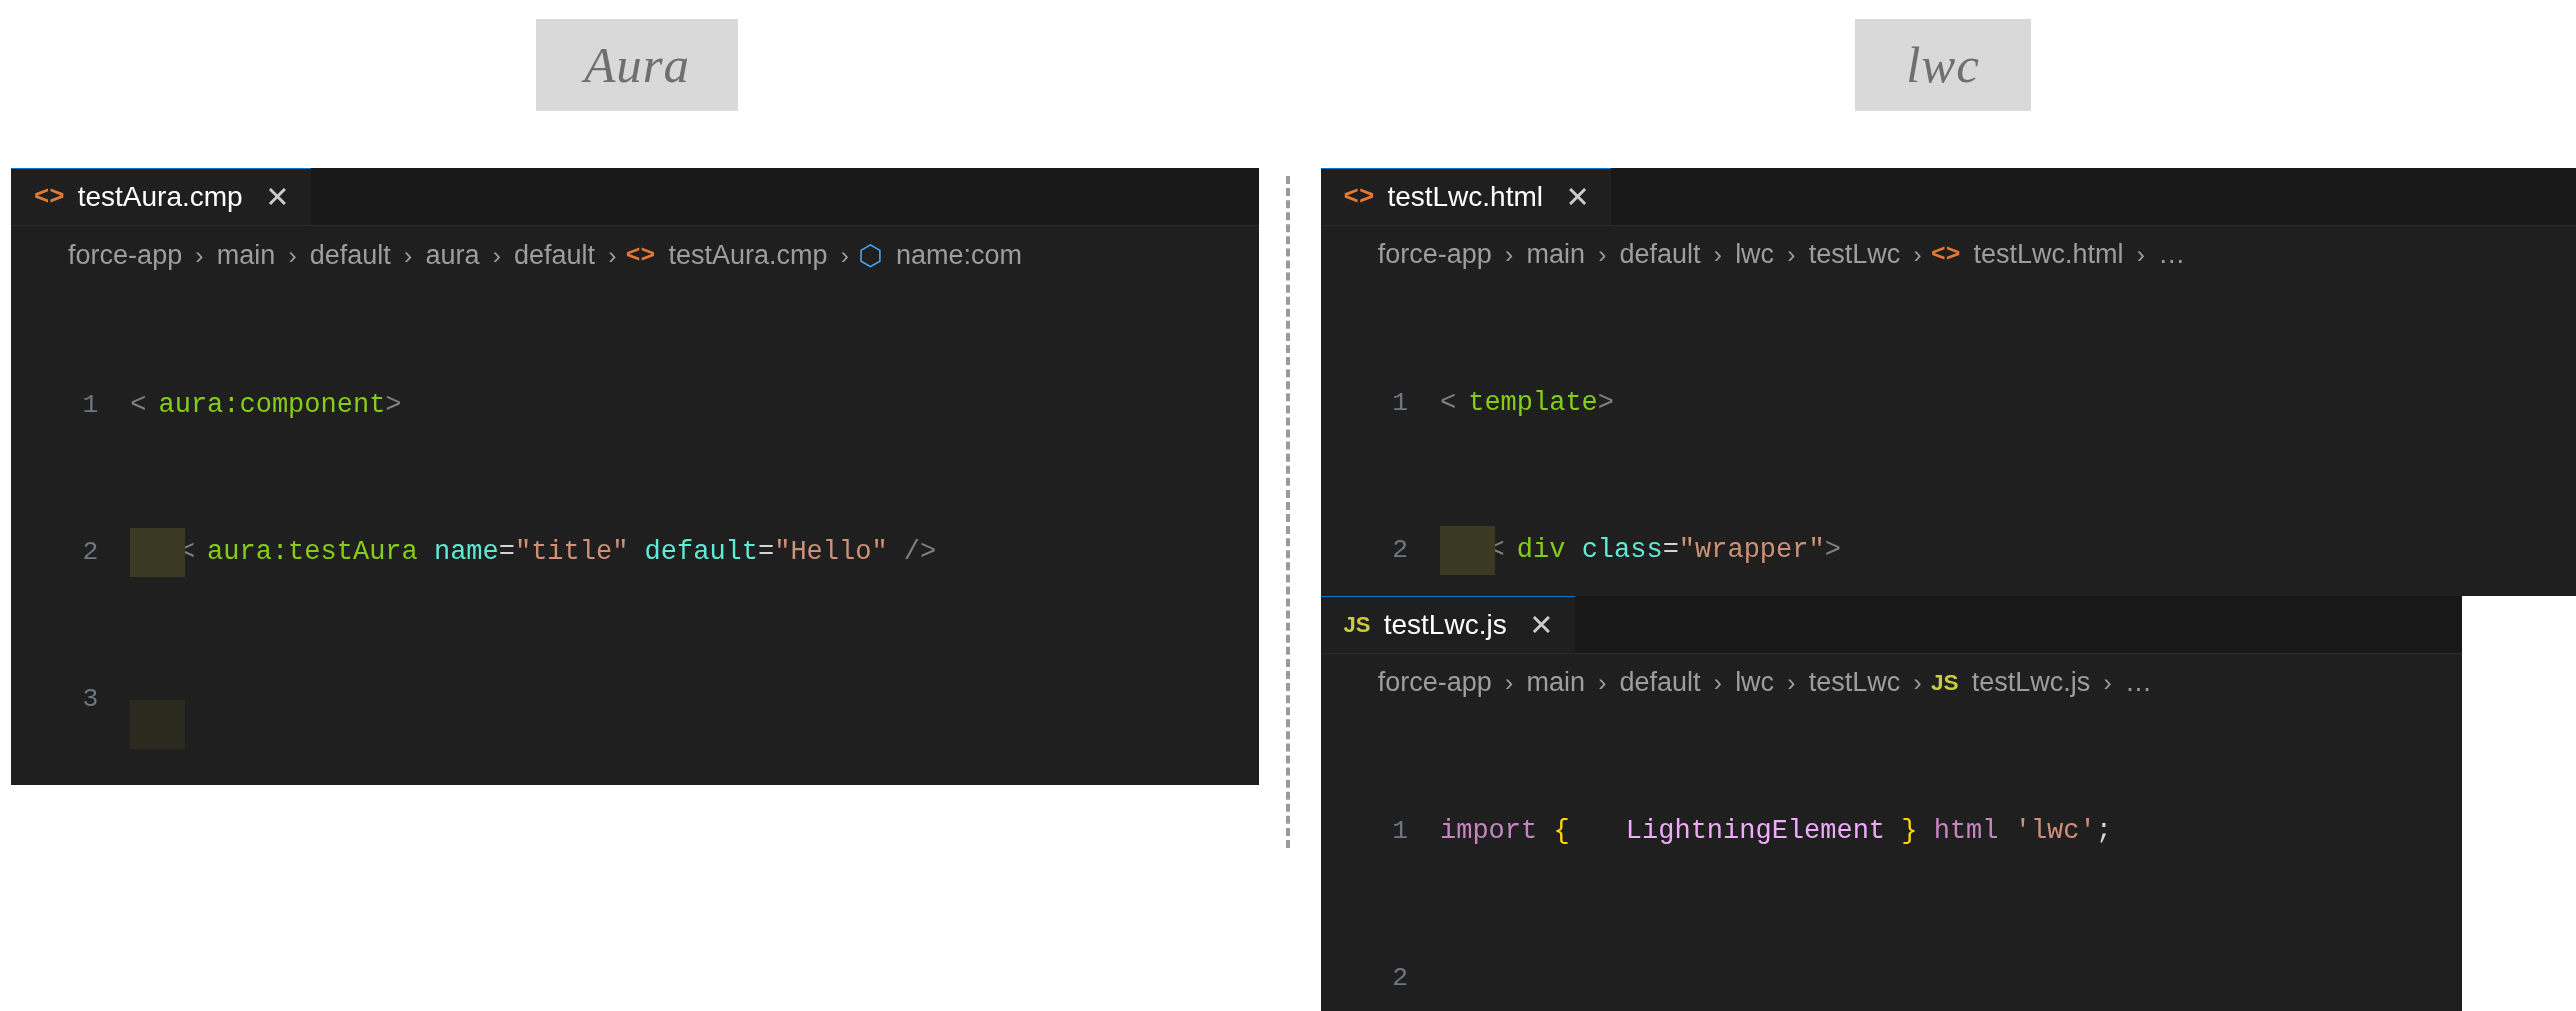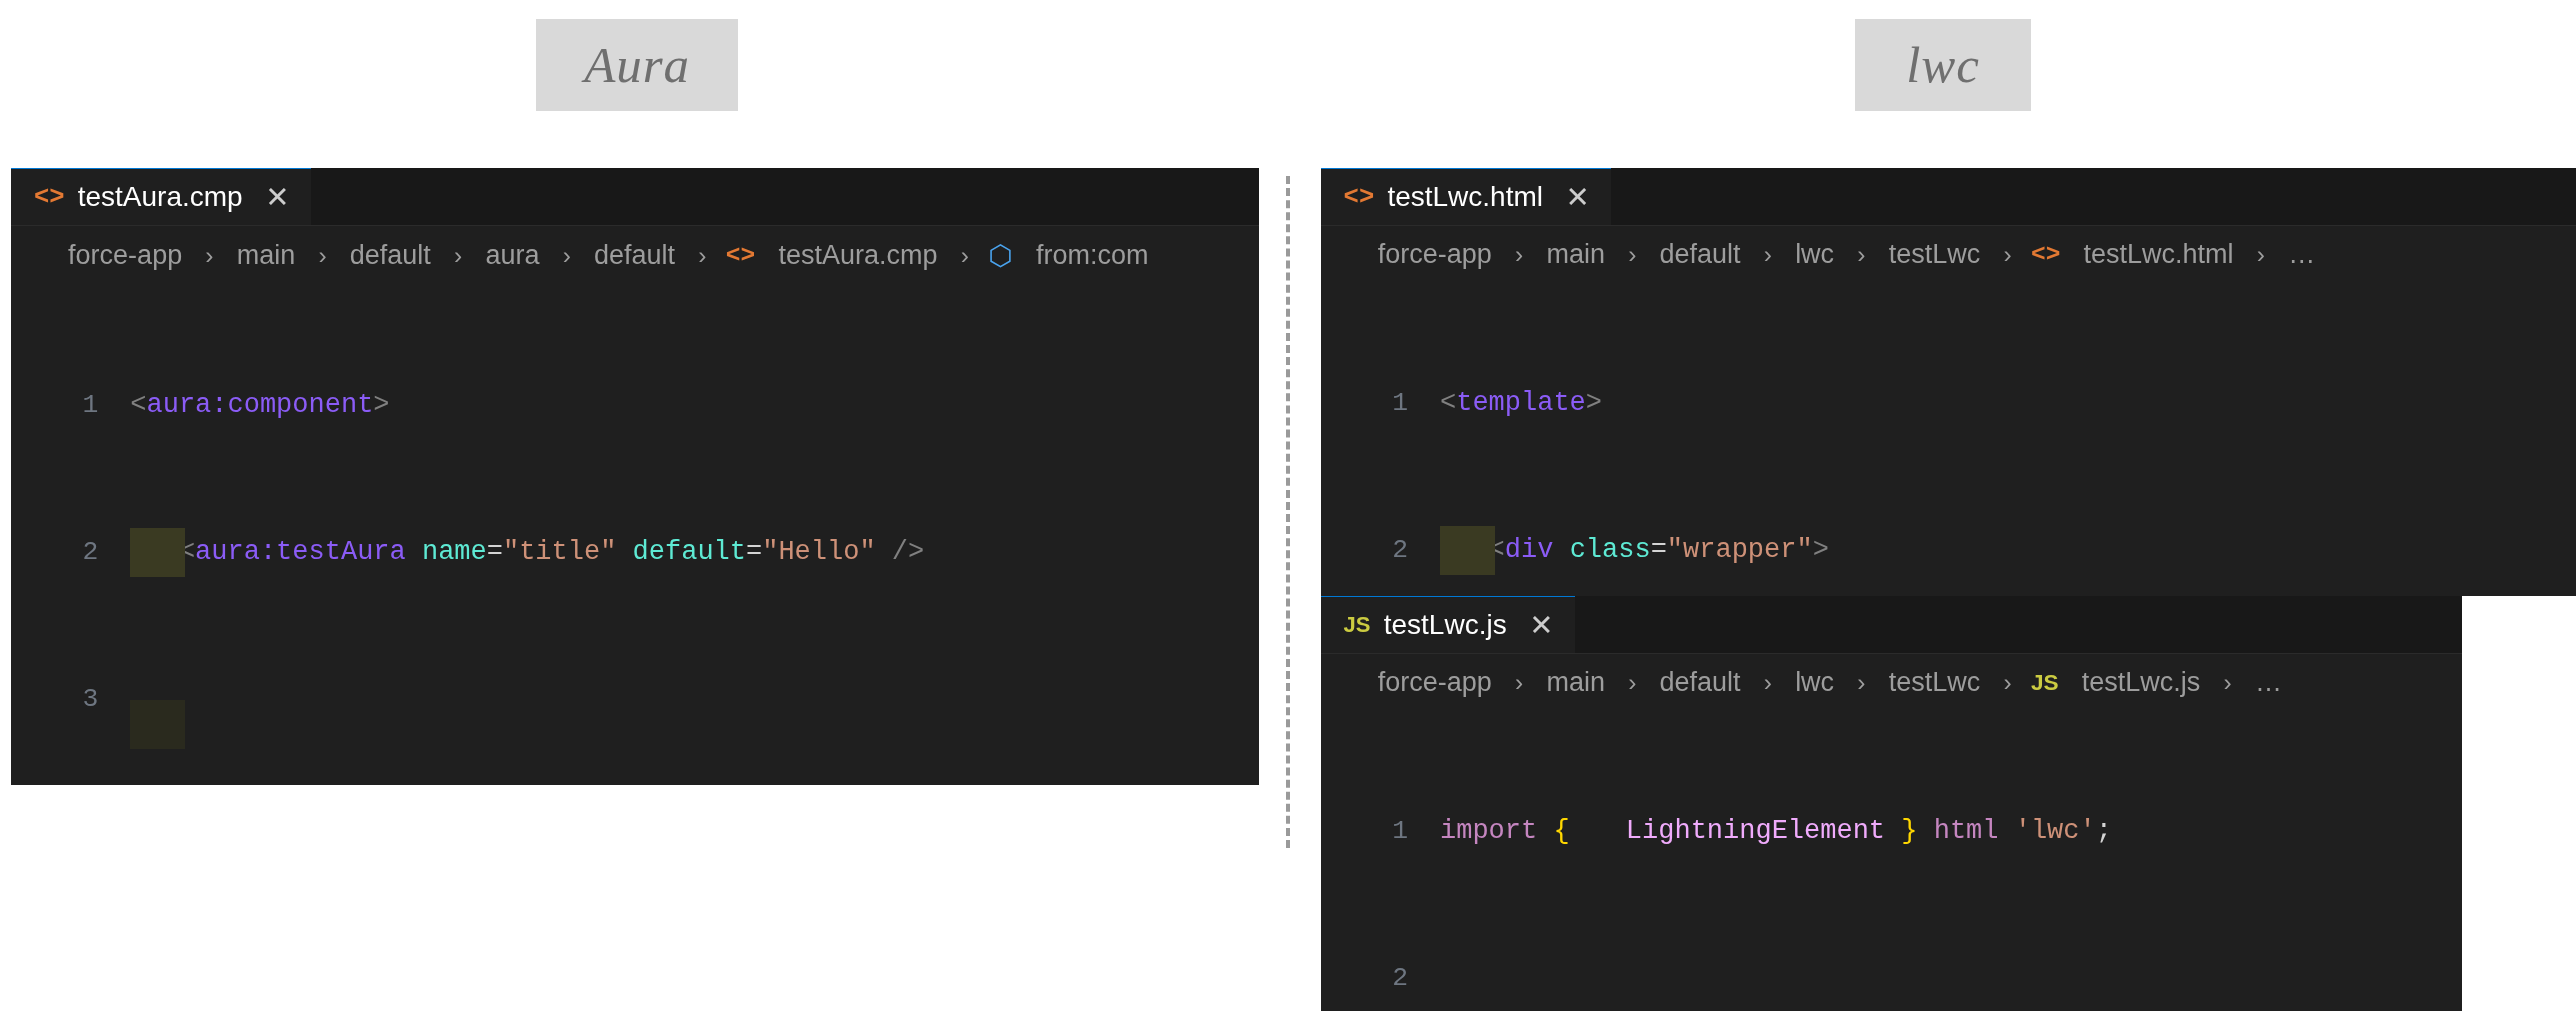"force-app" .breadcrumb { gap: 10px -> 0 }
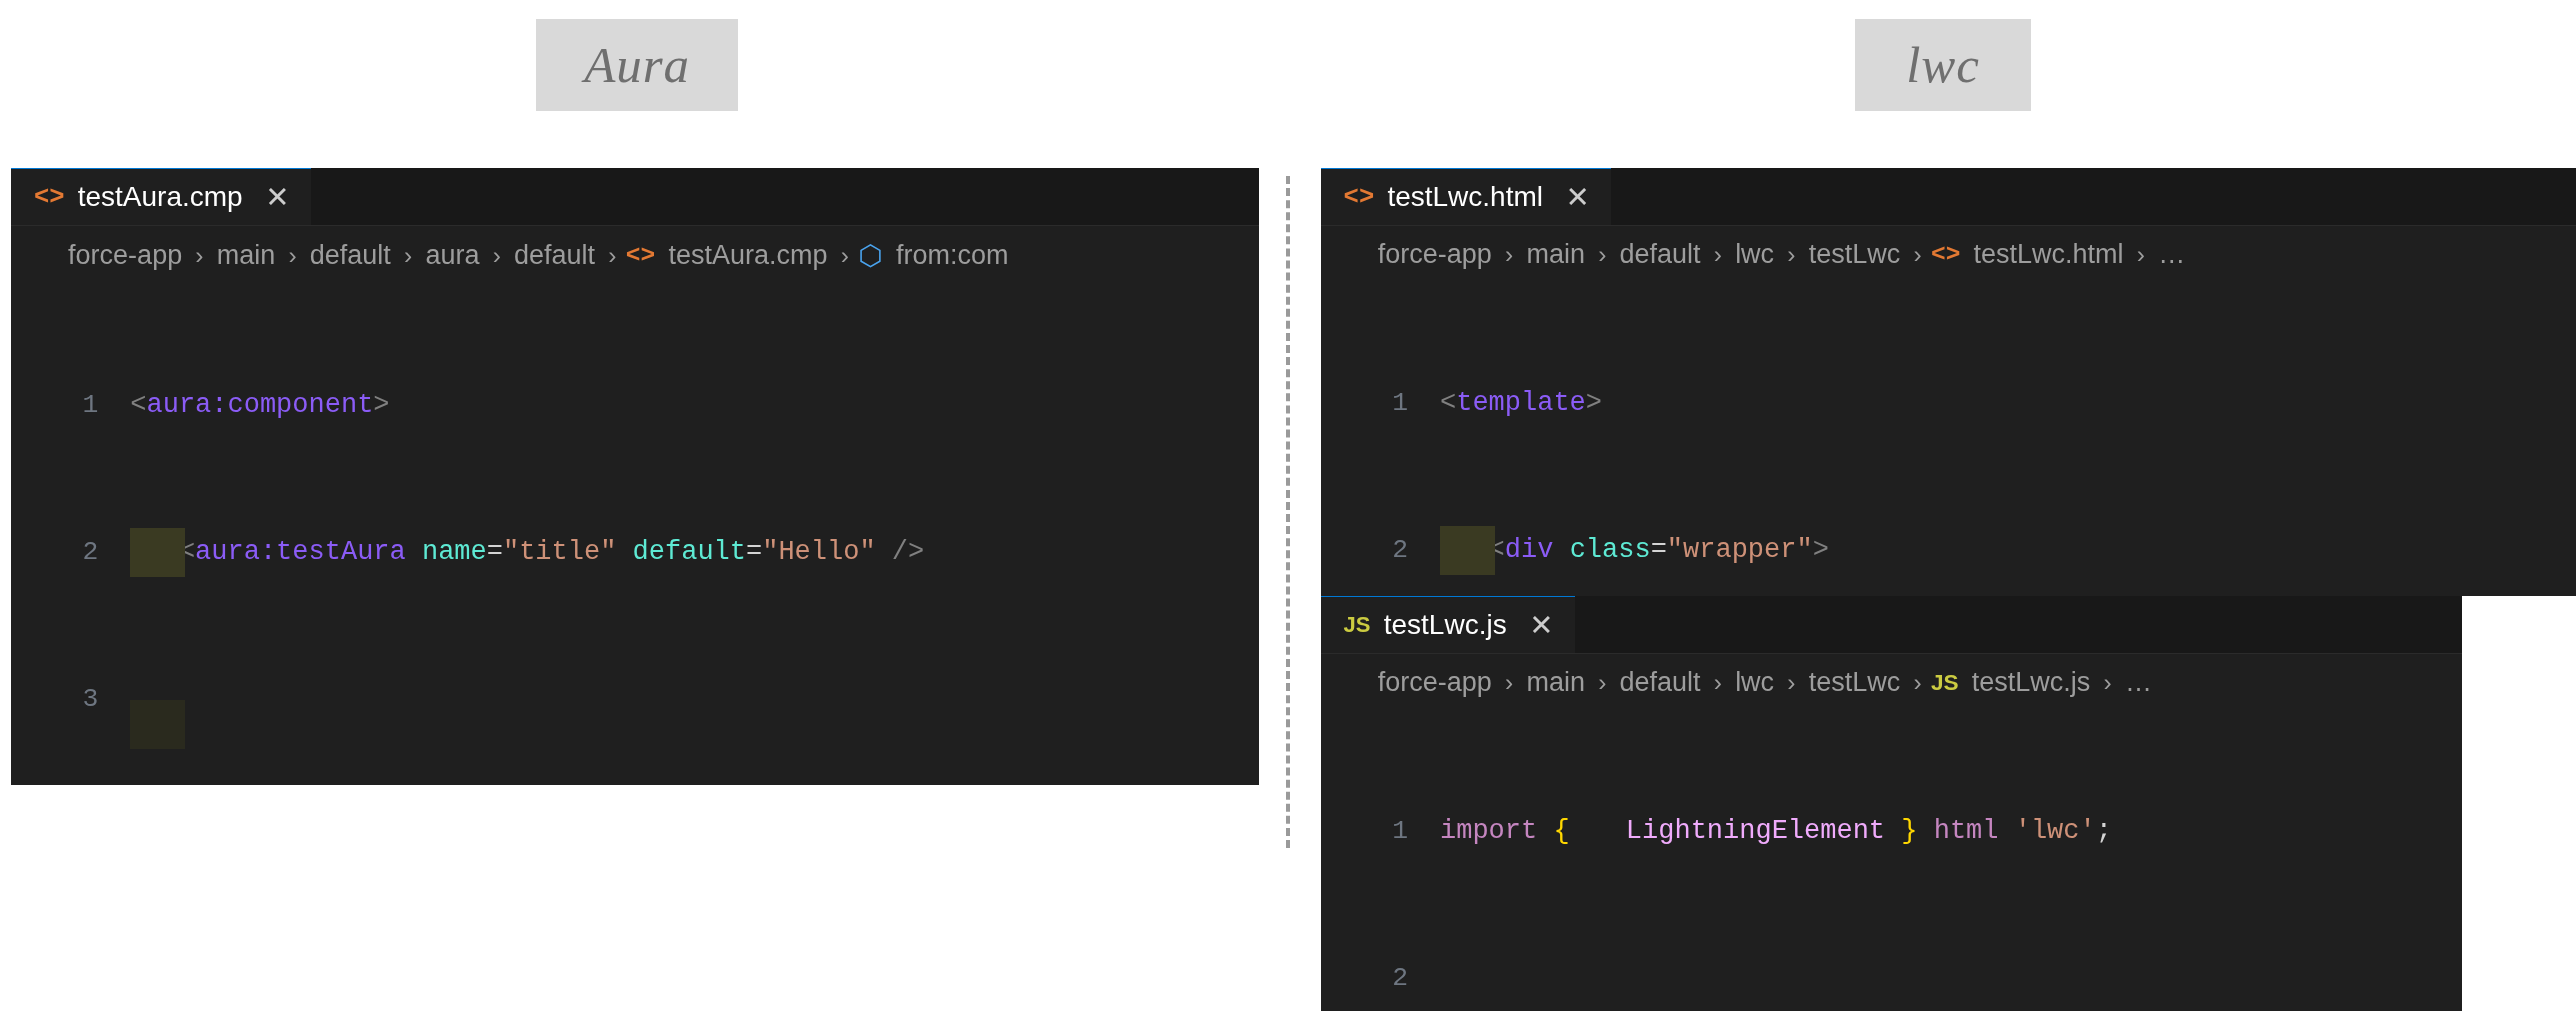"from:com" span.seg { text: from:com -> name:com }
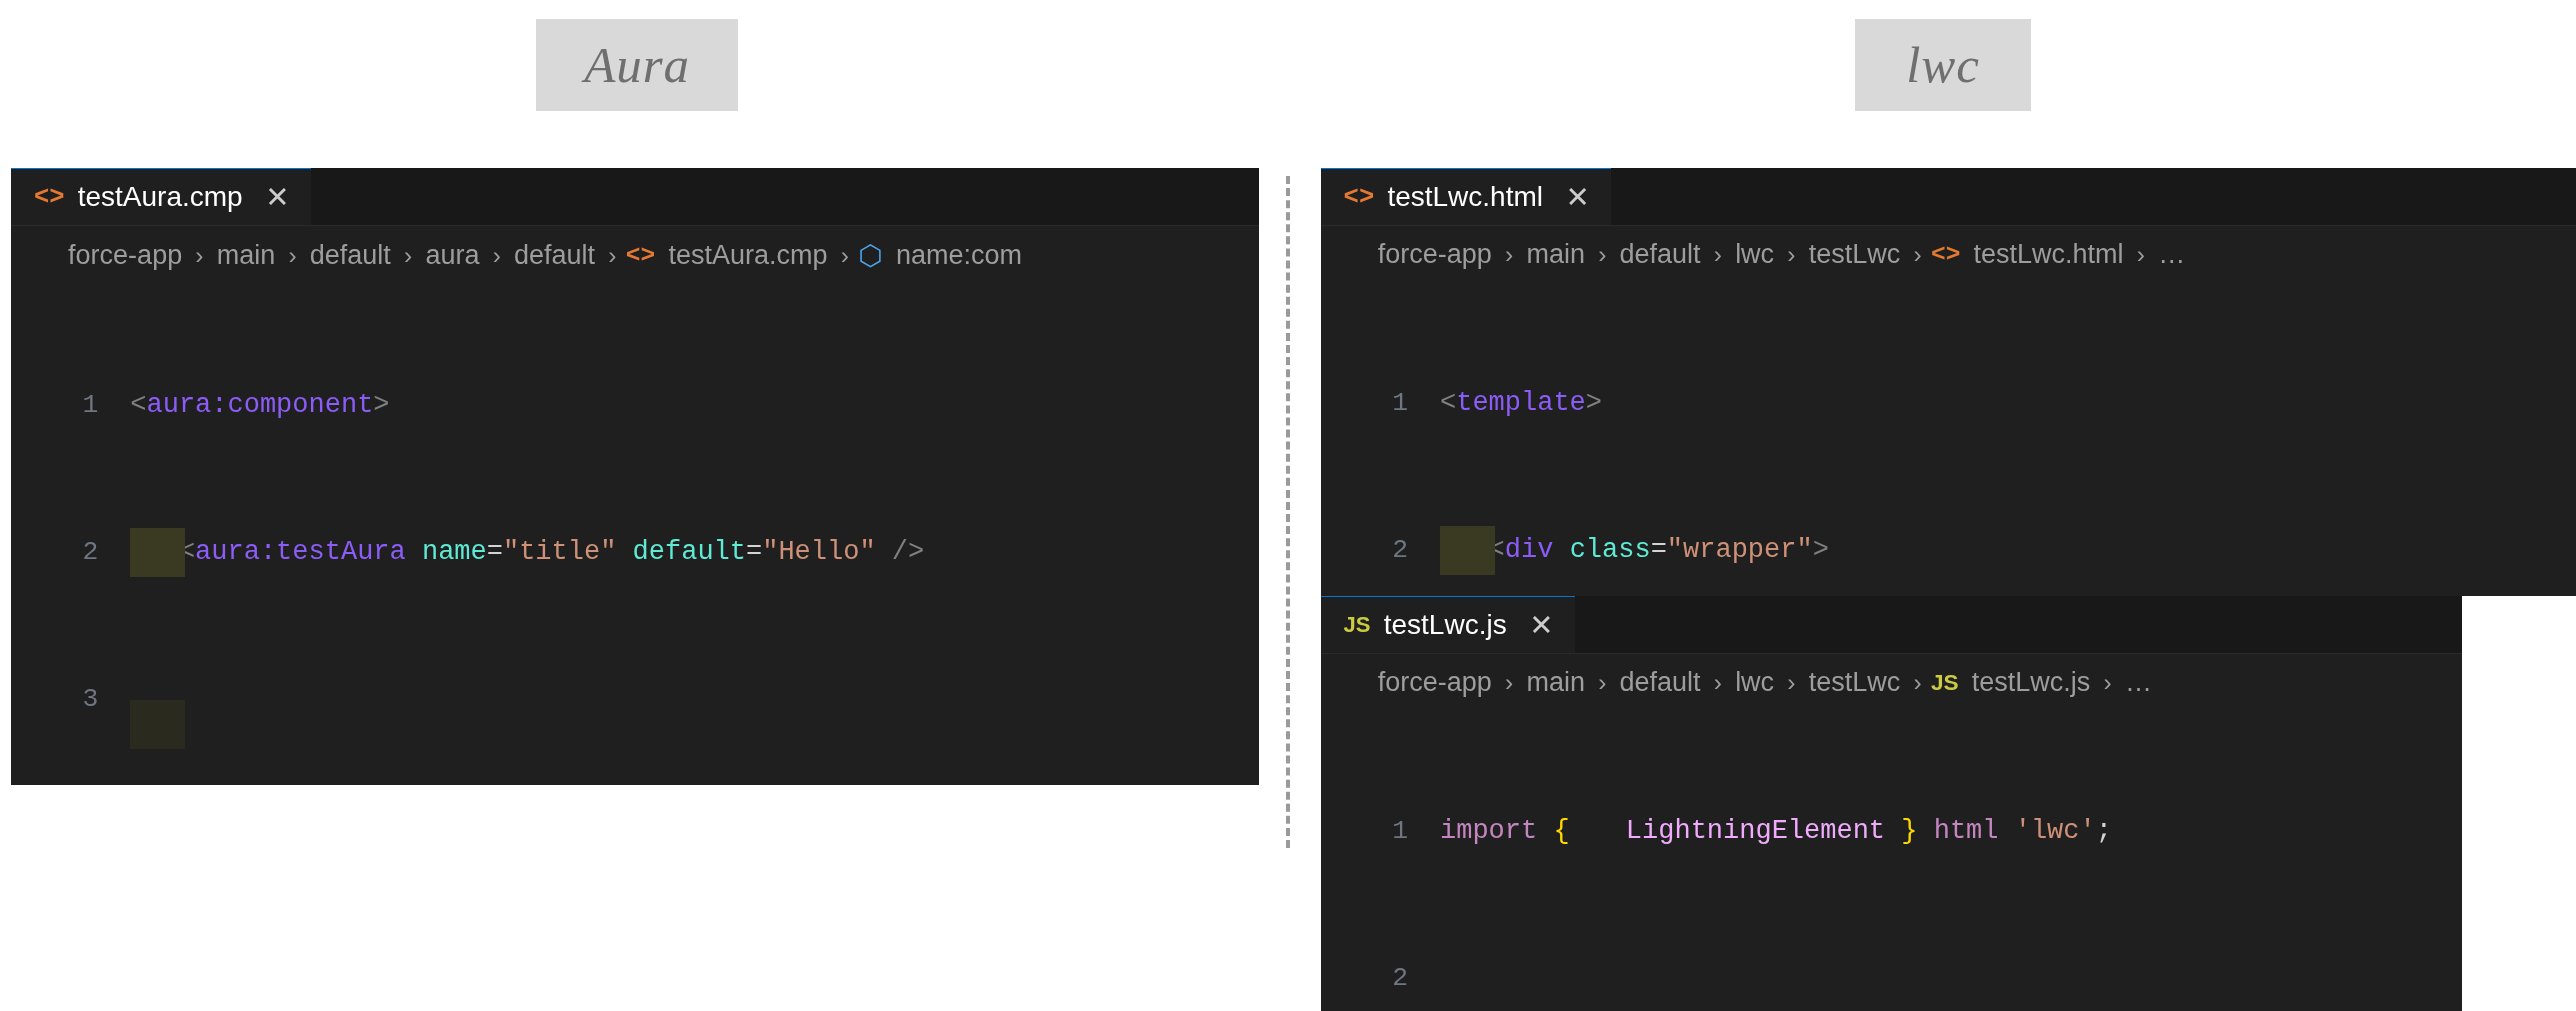"aura:component" .t-tag { color: #8b5cf6 -> #84cc16; margin-left: none -> 12px }
